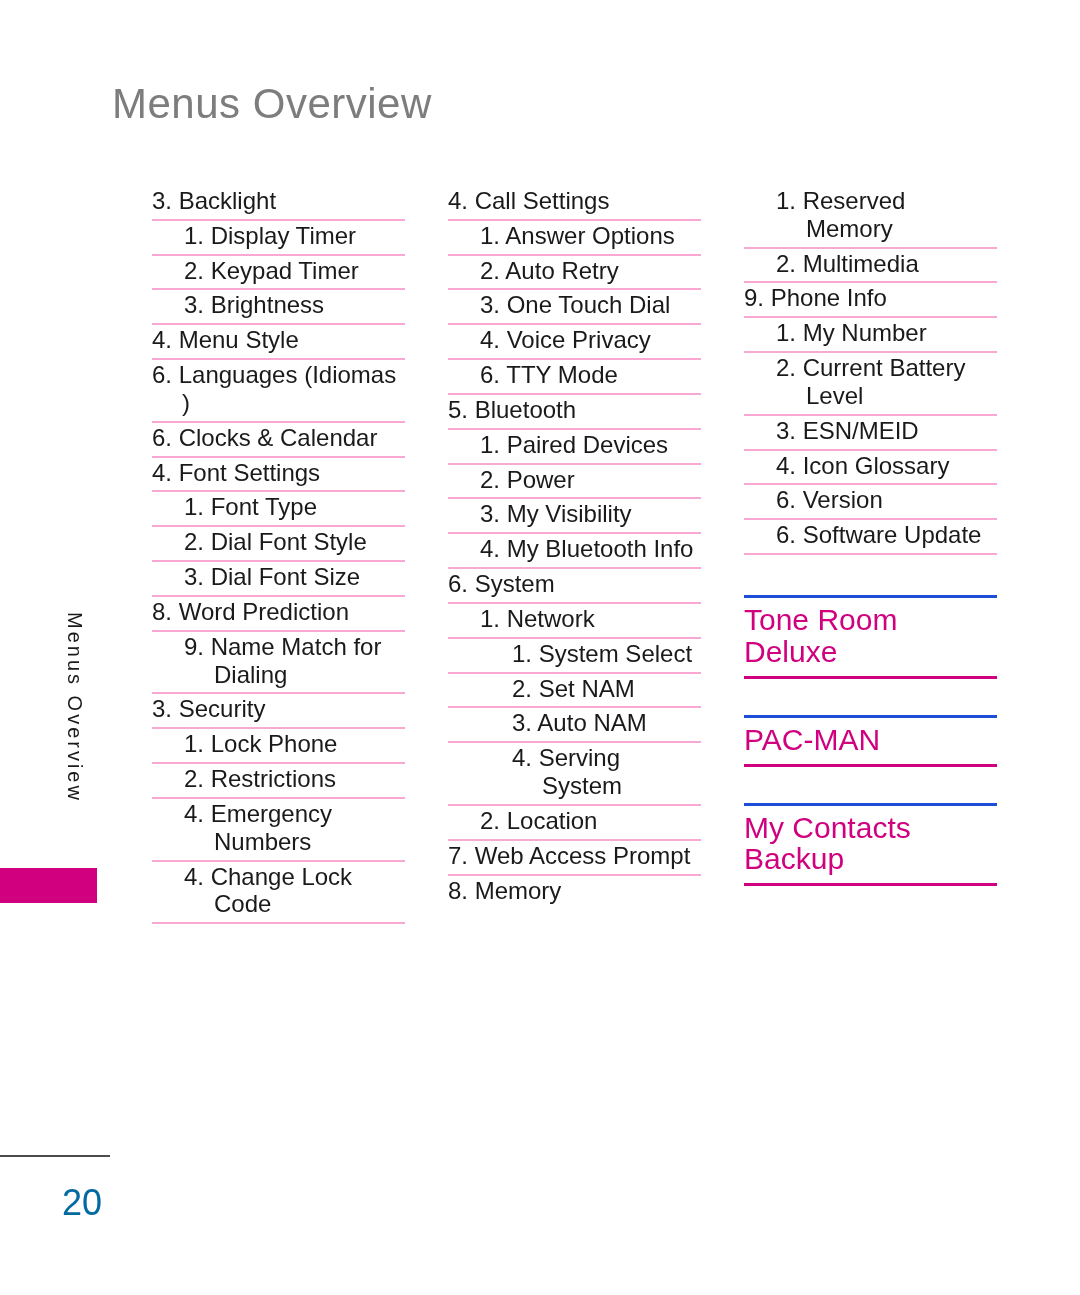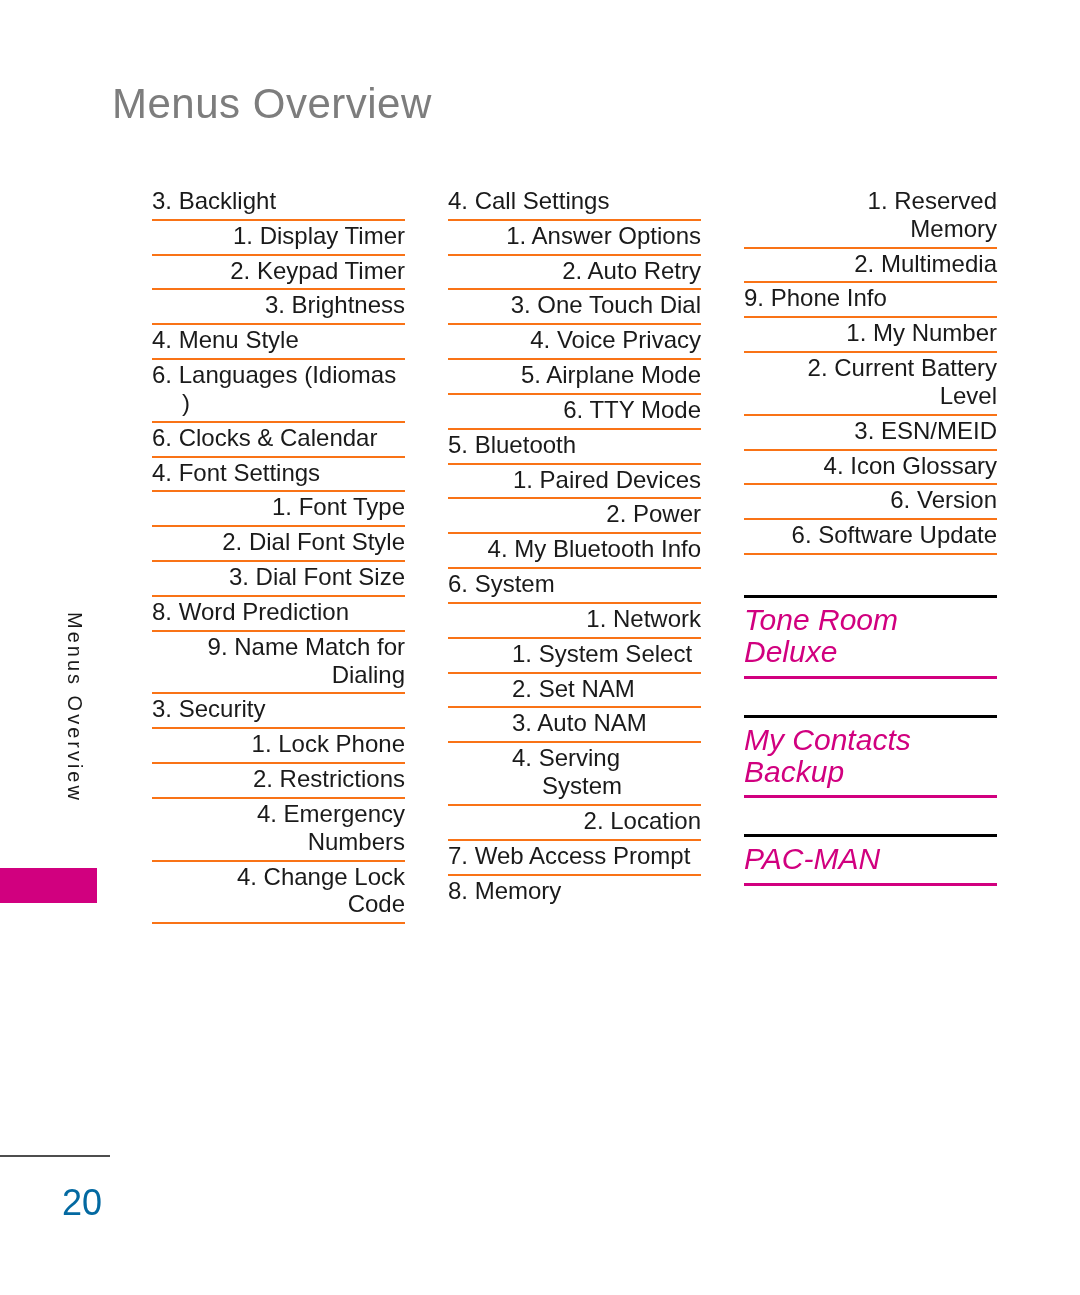"3. Backlight" .menu-row { border-bottom: 2px solid #f97316 -> 2px solid #f9a8d4 }
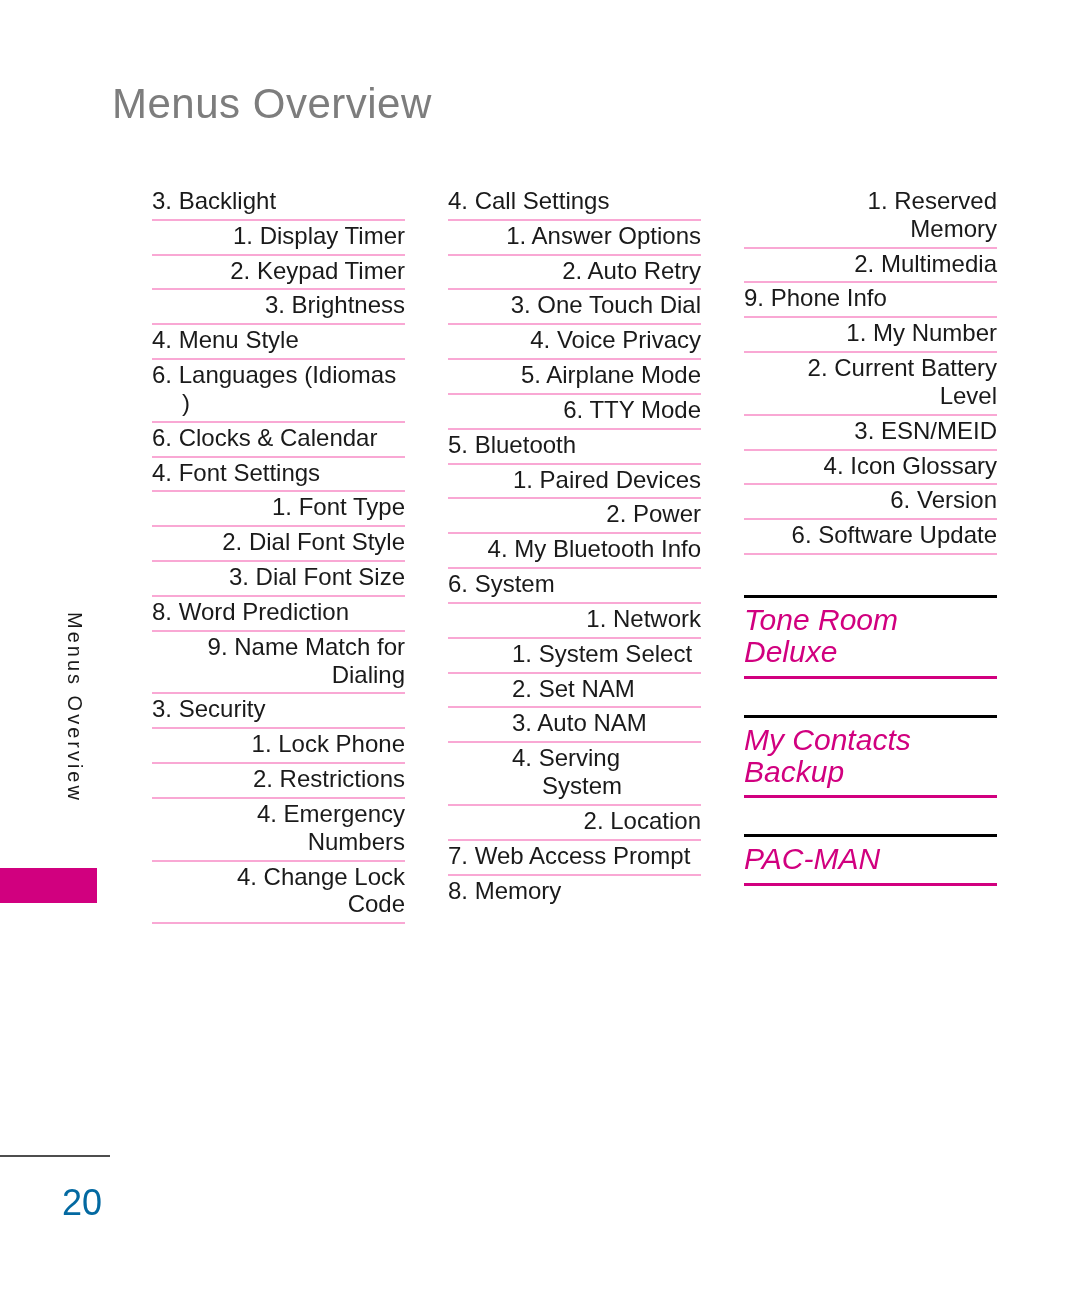"1. Reserved Memory" .lvl-2 { text-align: right -> none }
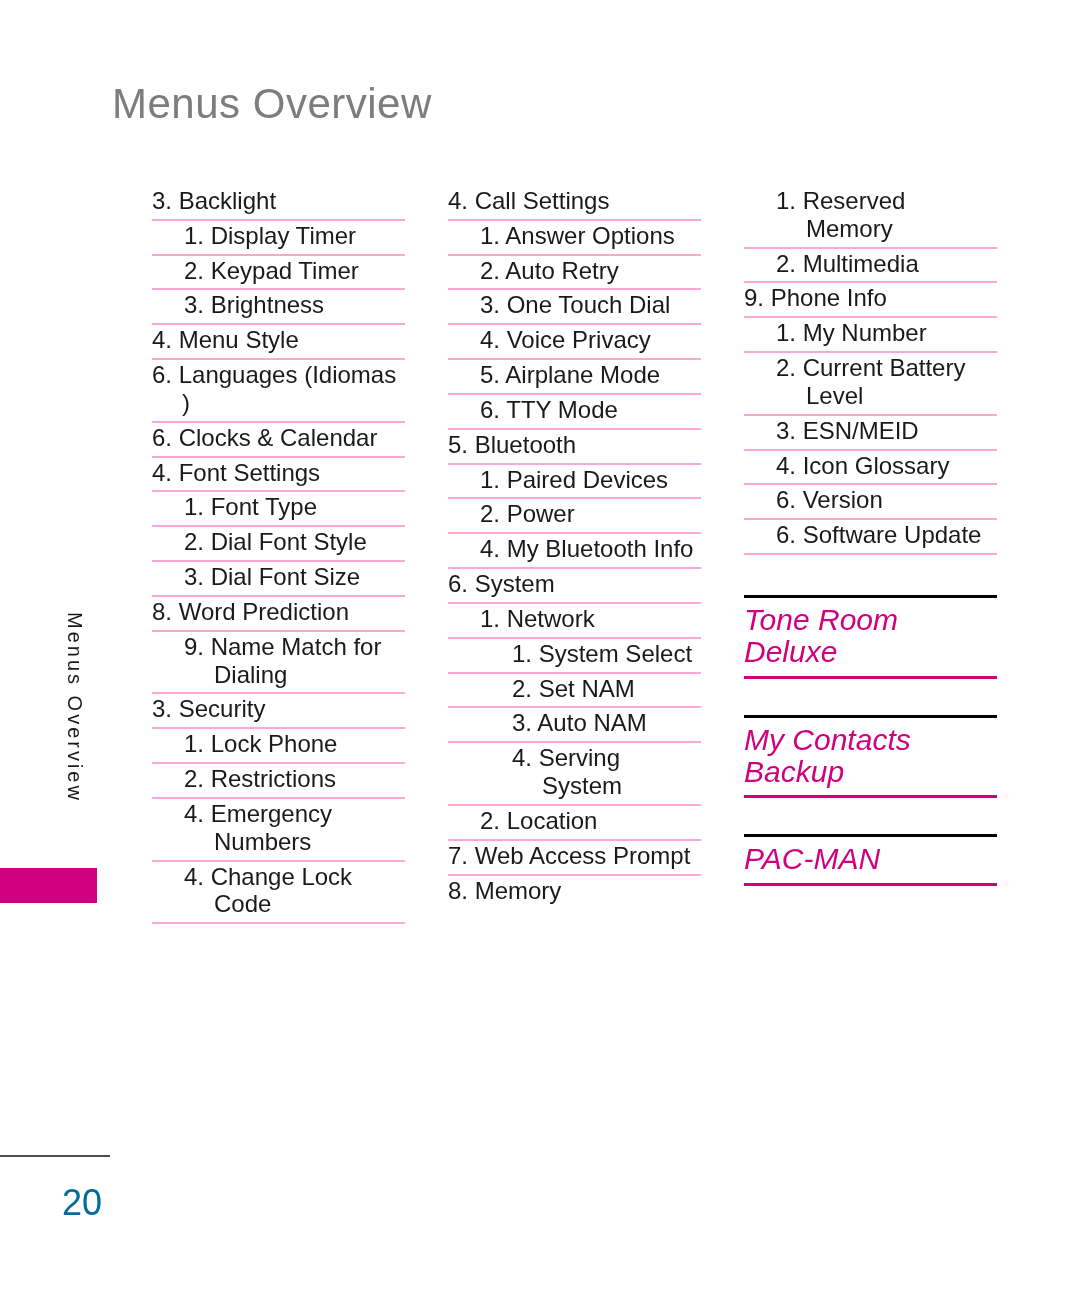"5. Airplane Mode" div.menu-row { html: <div> <span>5. Airplane Mode</span> </div> -> none }
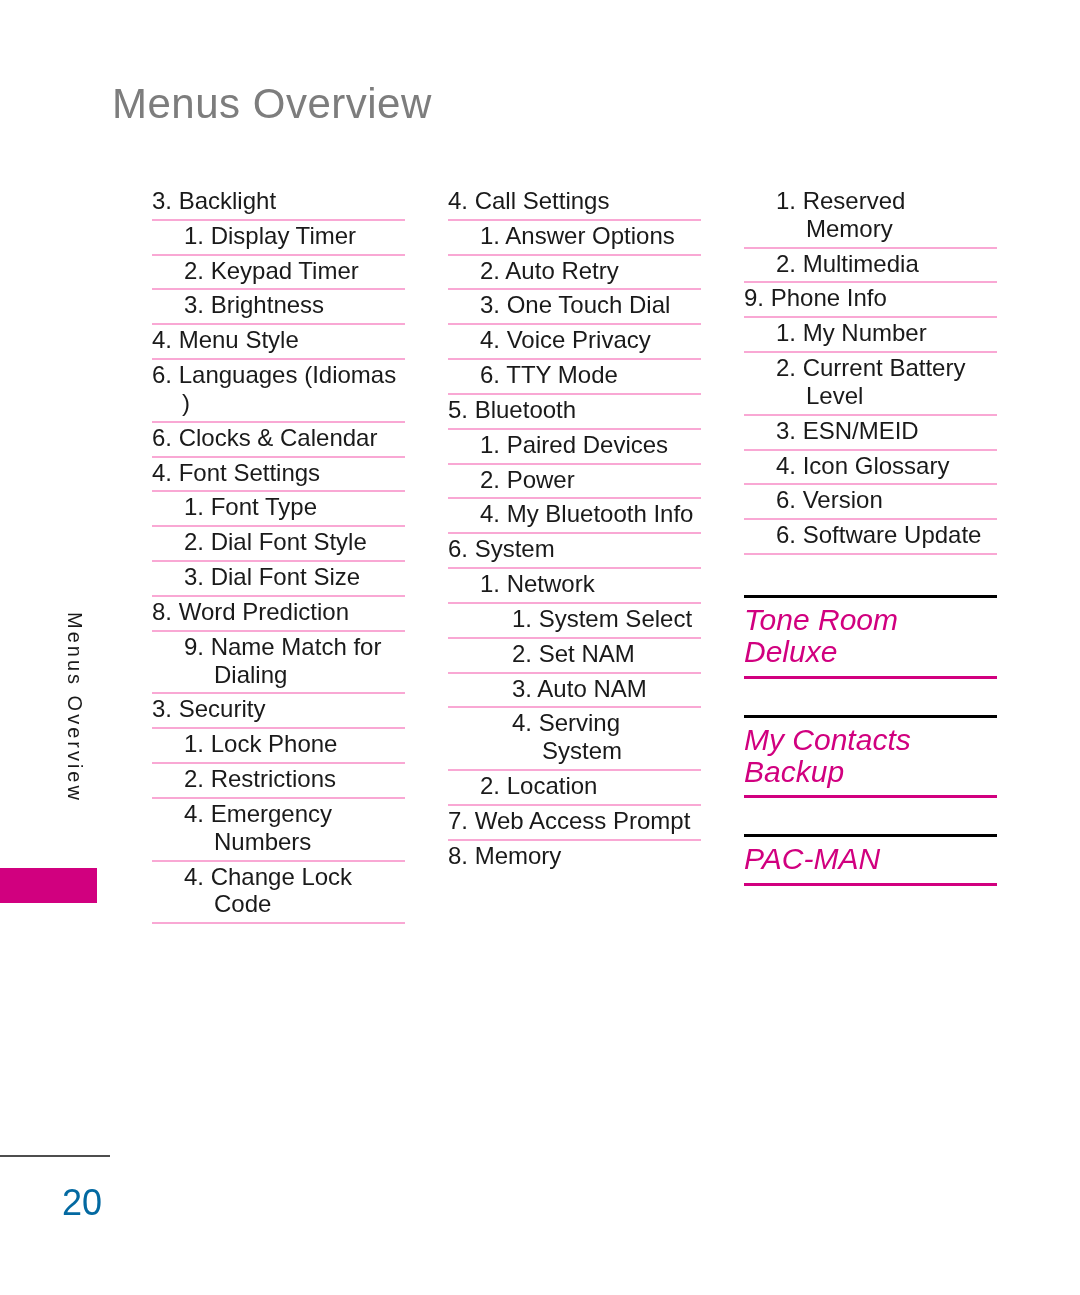"3. My Visibility" div.menu-row { html: none -> <div> <span>3. My Visibility</span> </div> }
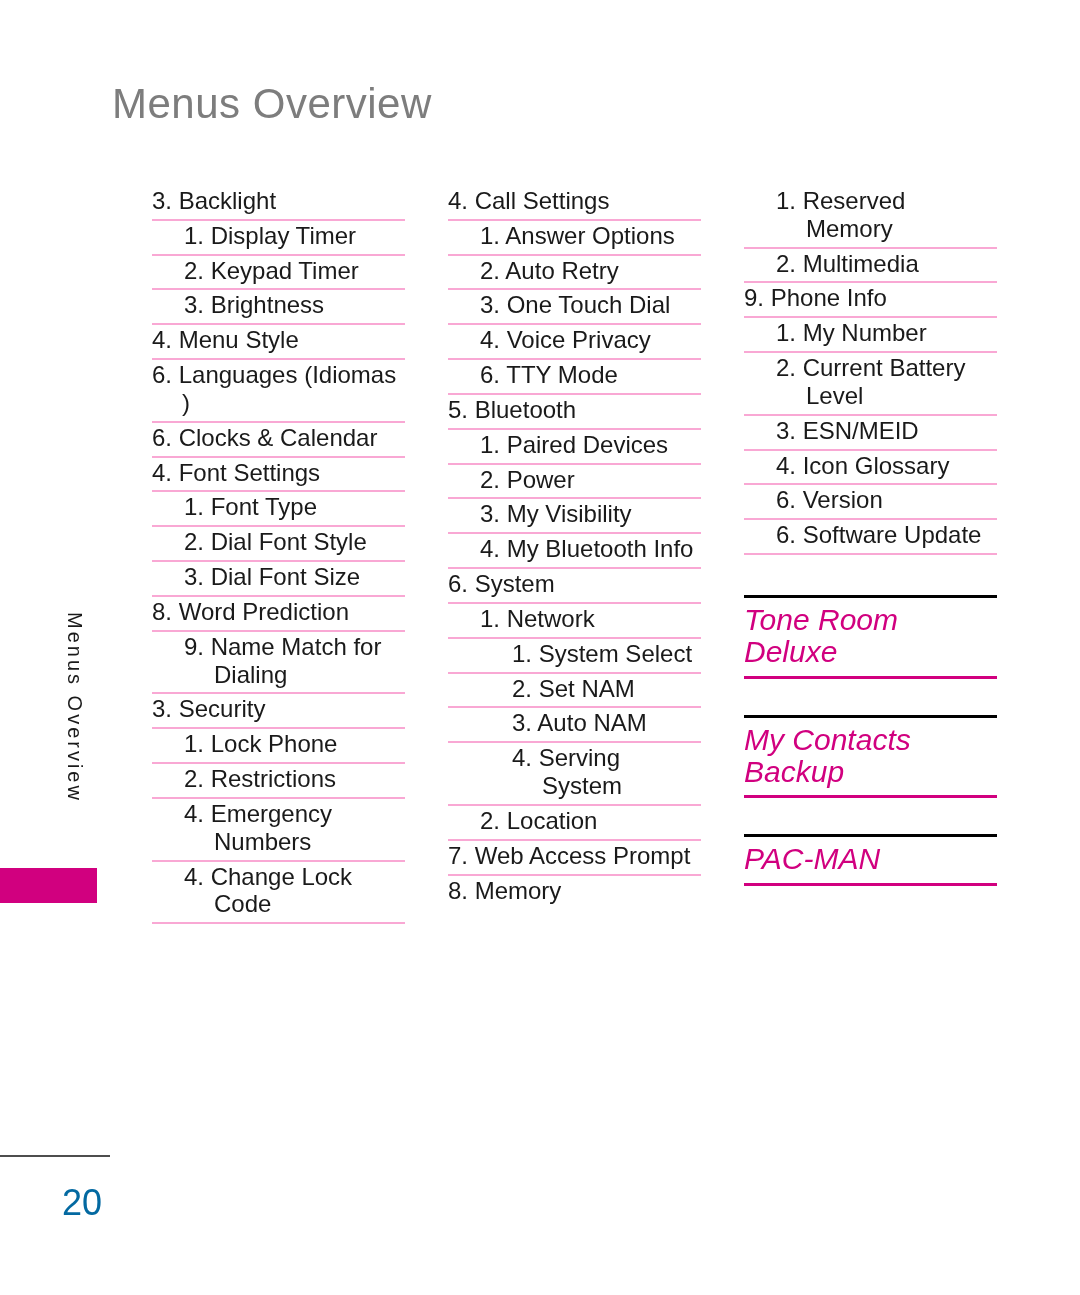"Tone Room Deluxe" .feature-block { border-top: 3px solid #000000 -> 3px solid #1d4ed8; font-style: italic -> none }
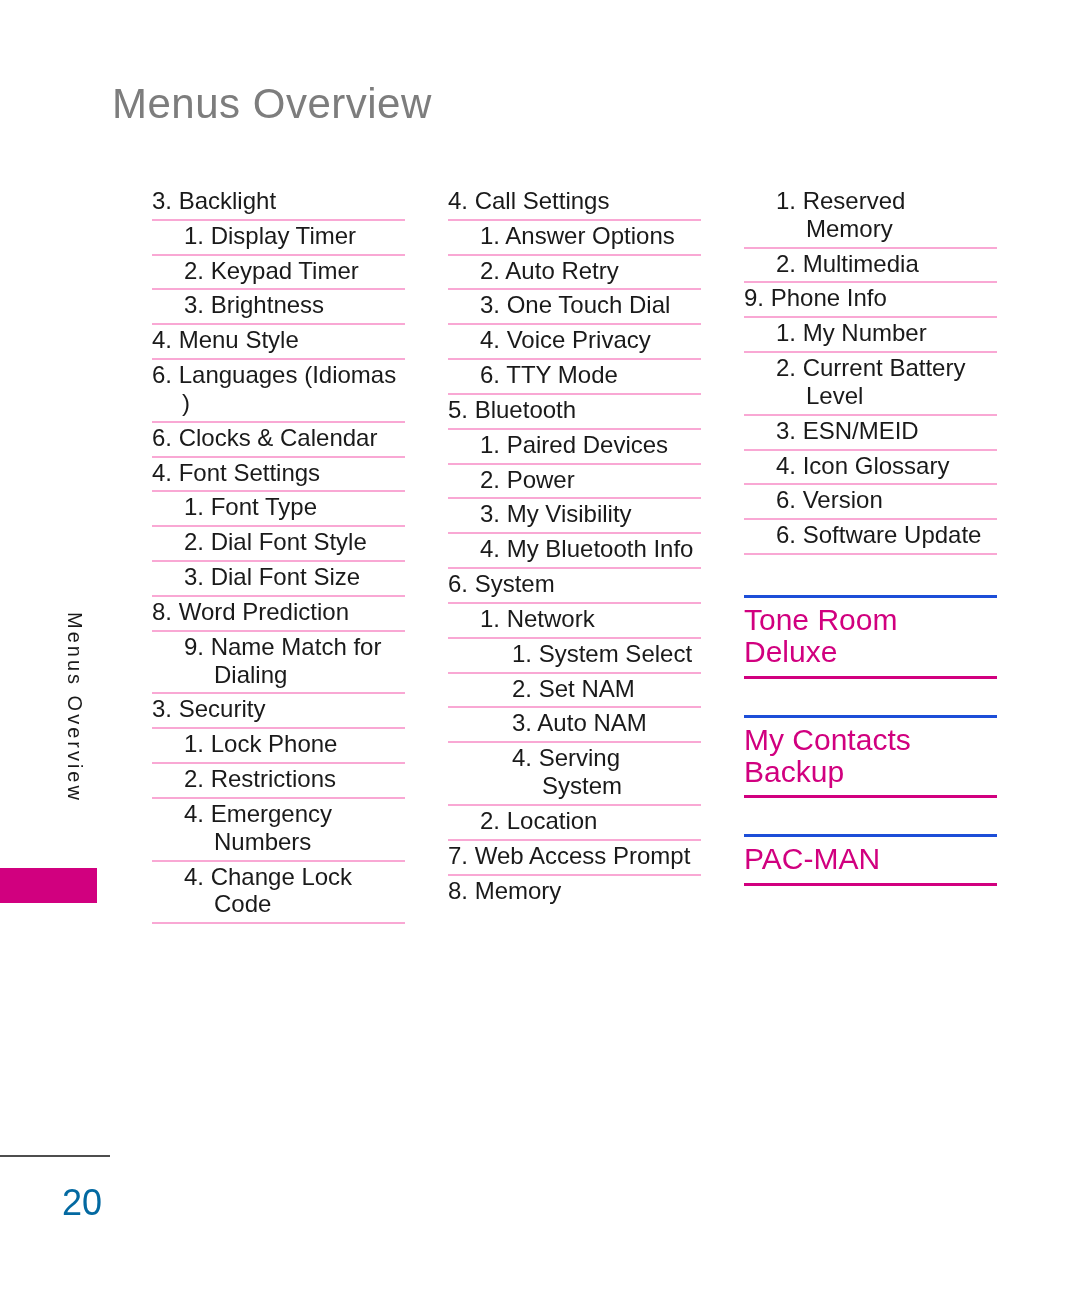"My Contacts Backup" div.feature-block { order: before "PAC-MAN" -> after "PAC-MAN" }
